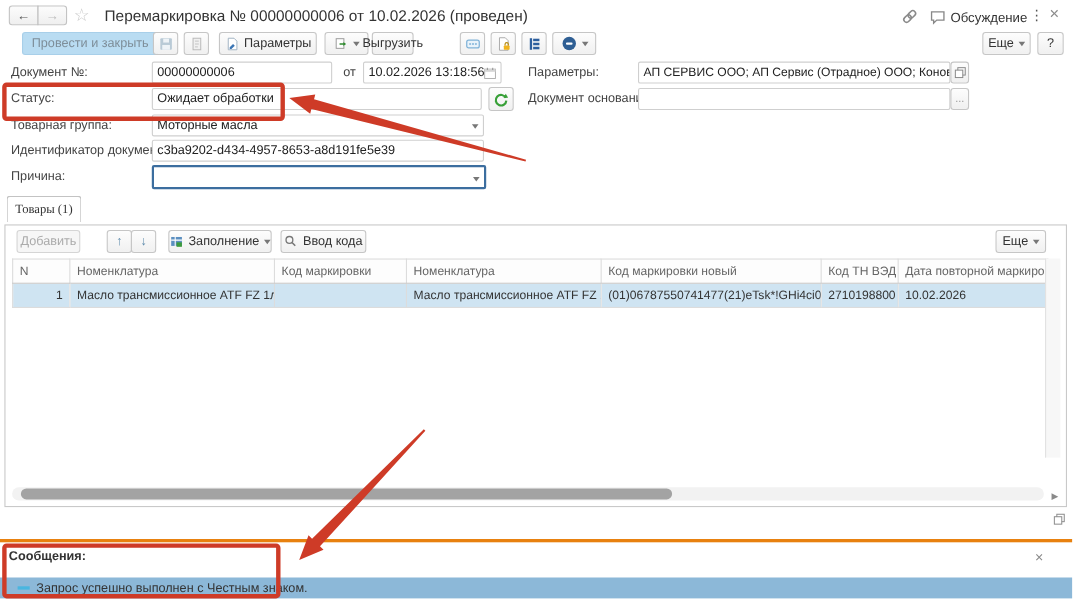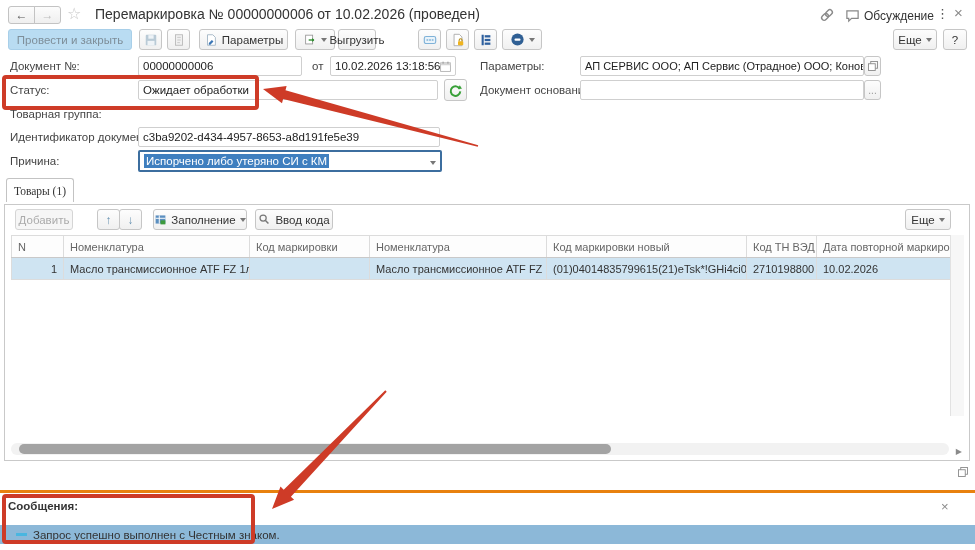"Провести и закрыть" .btn.primary { margin-left: none -> 12px }
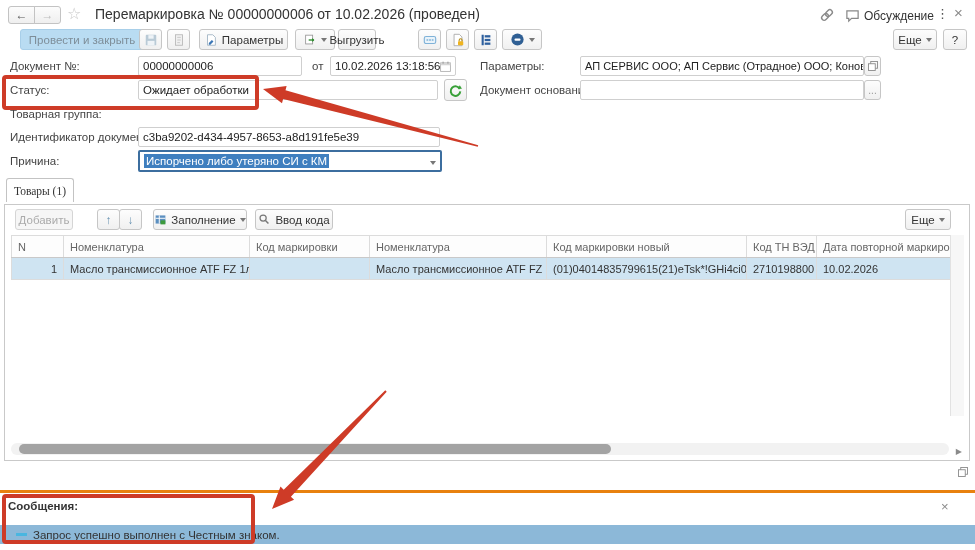"Моторные масла" div.field { html: none -> <div> <span>Моторные масла</span> <span></span> </div> }
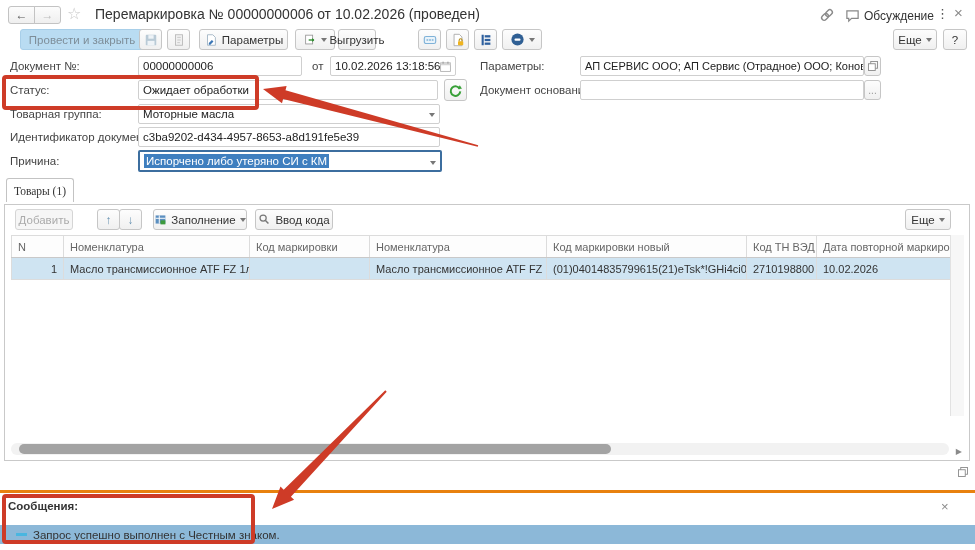"Испорчено либо утеряно СИ с" span.sel-text { html: <span>Испорчено либо утеряно СИ с КМ</span> -> none }
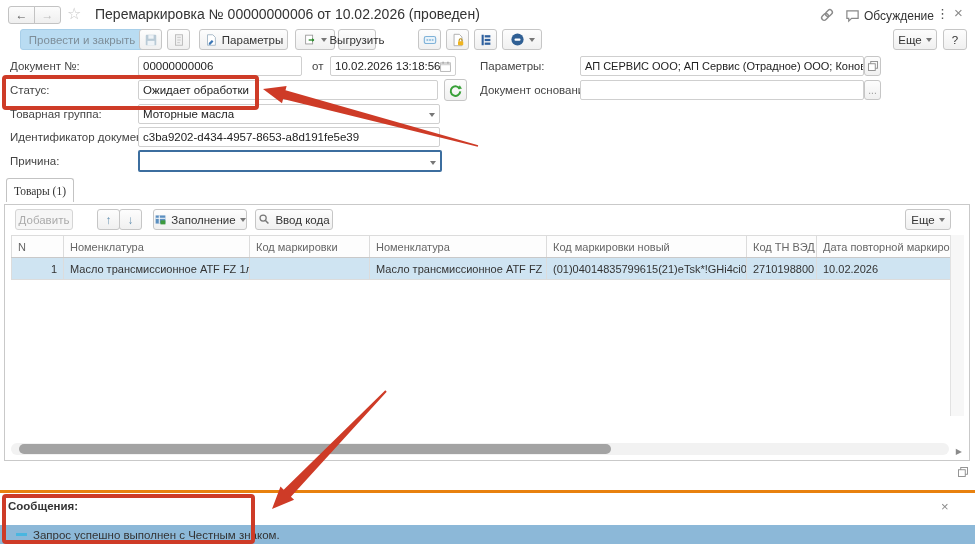"(01)04014835799615(21)eTsk*!GHi4ci0" td { text: 04014835799615 -> 06787550741477 }
